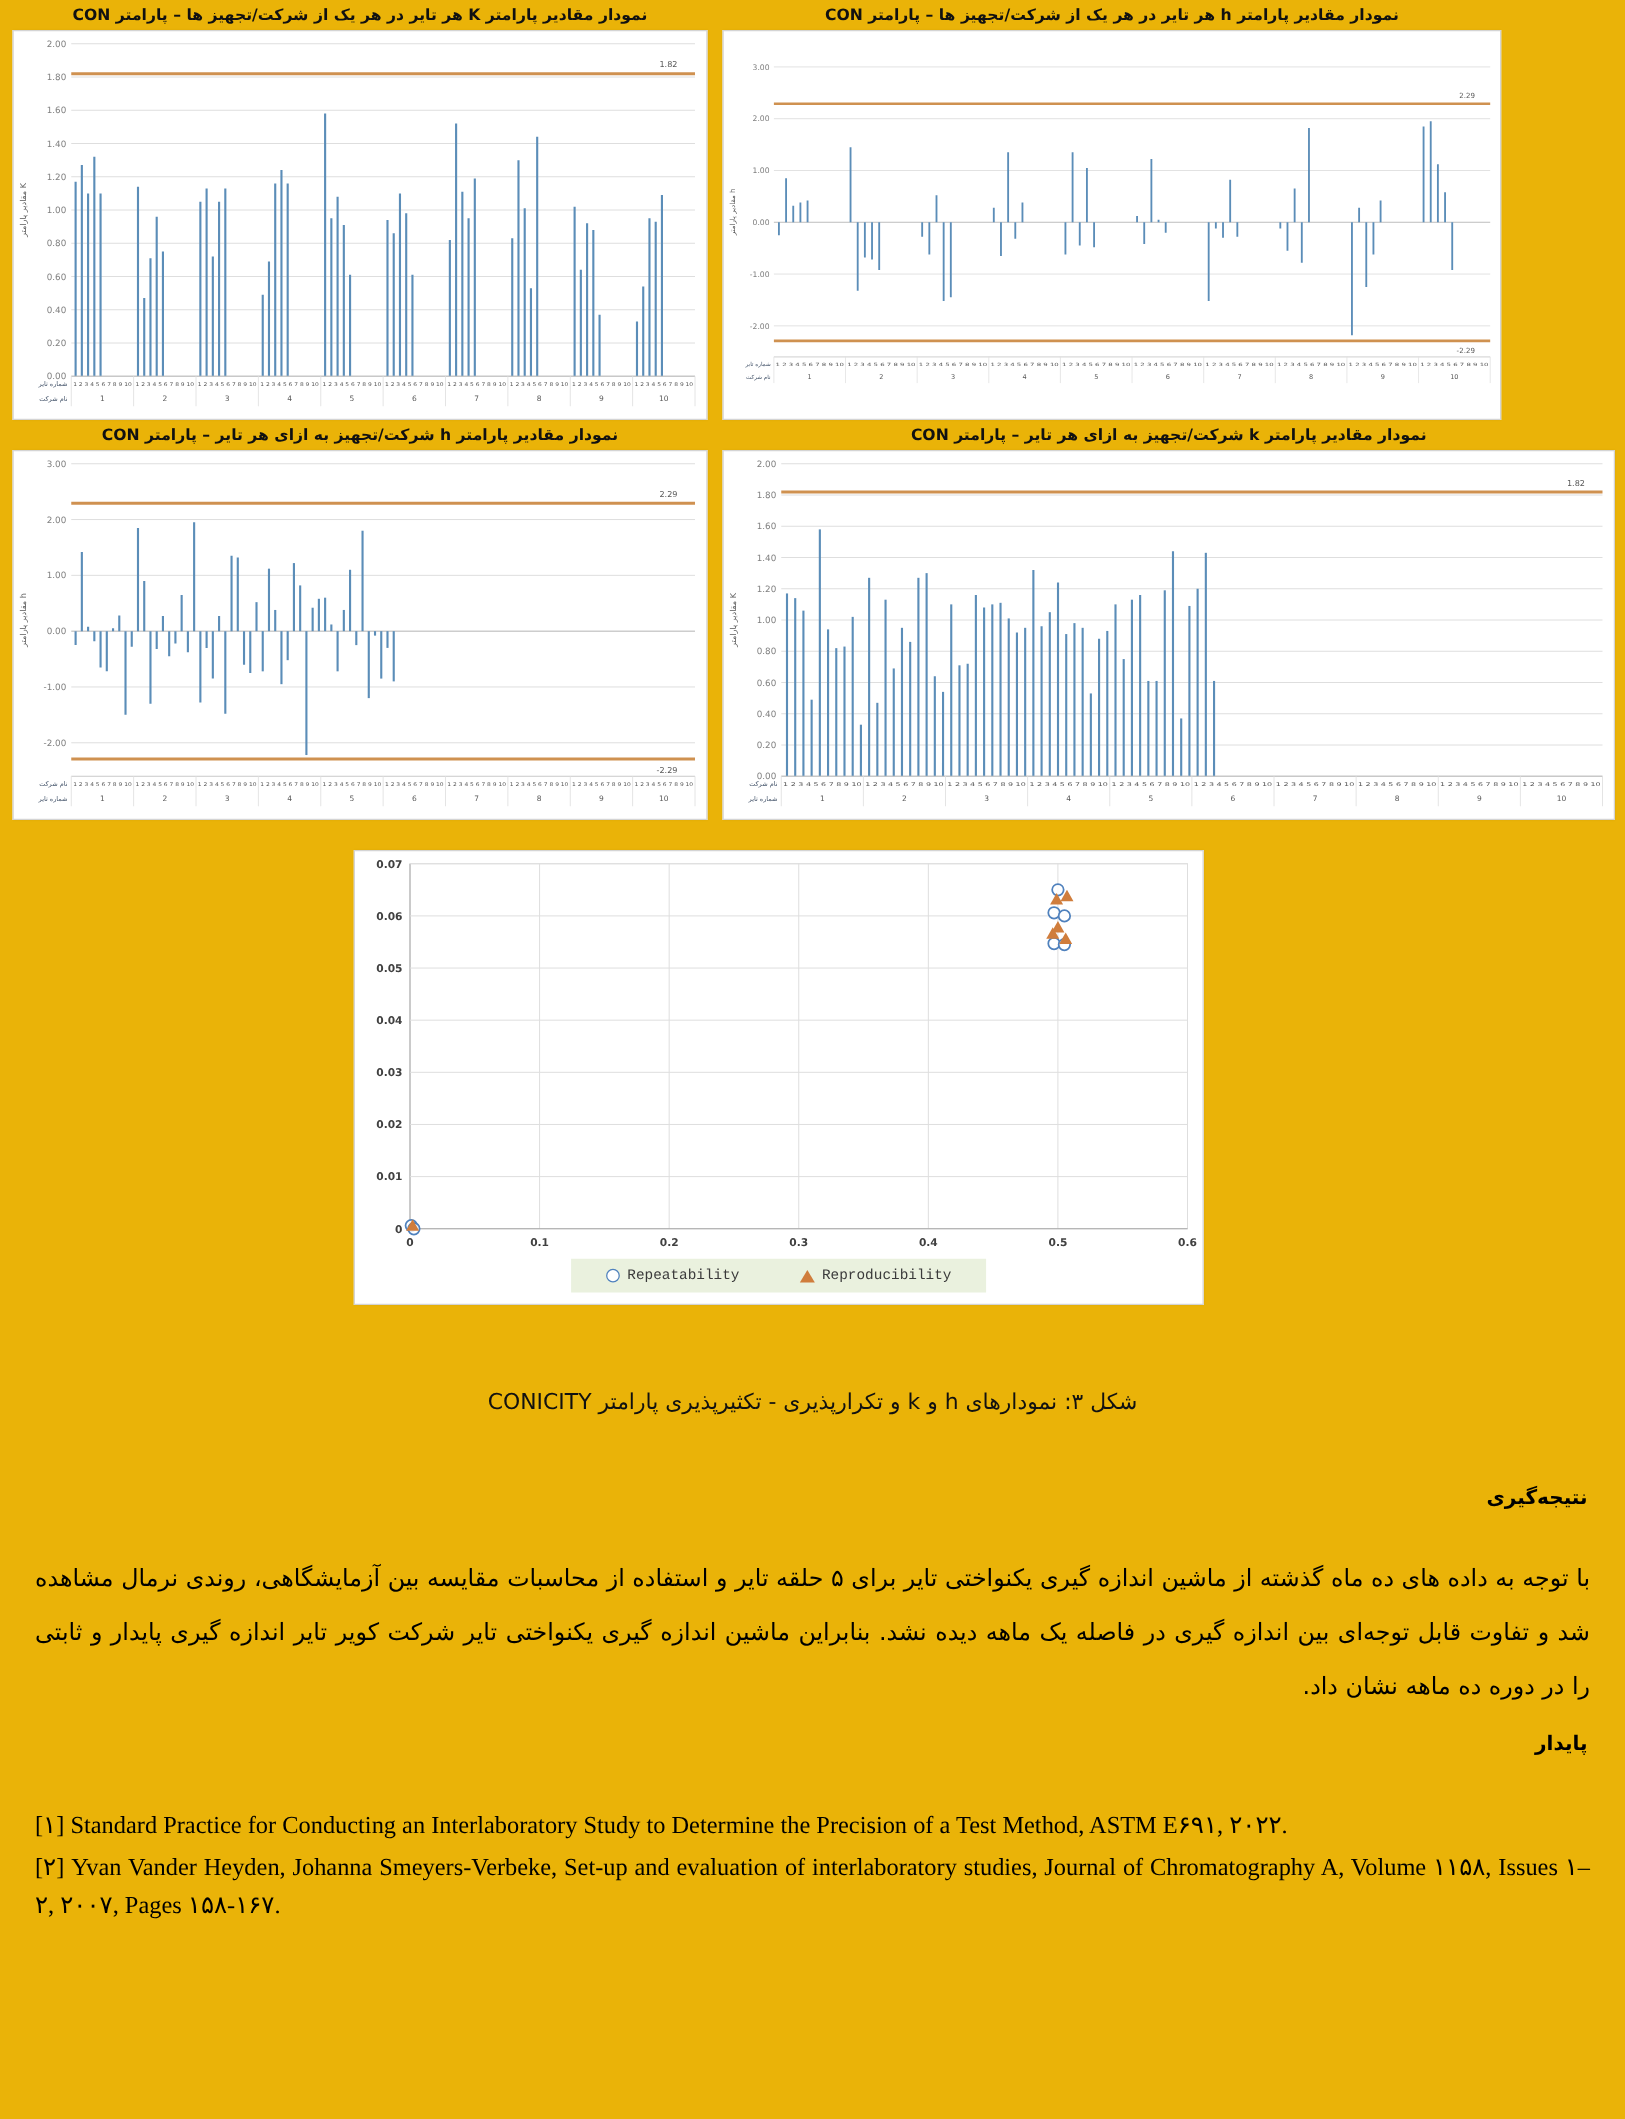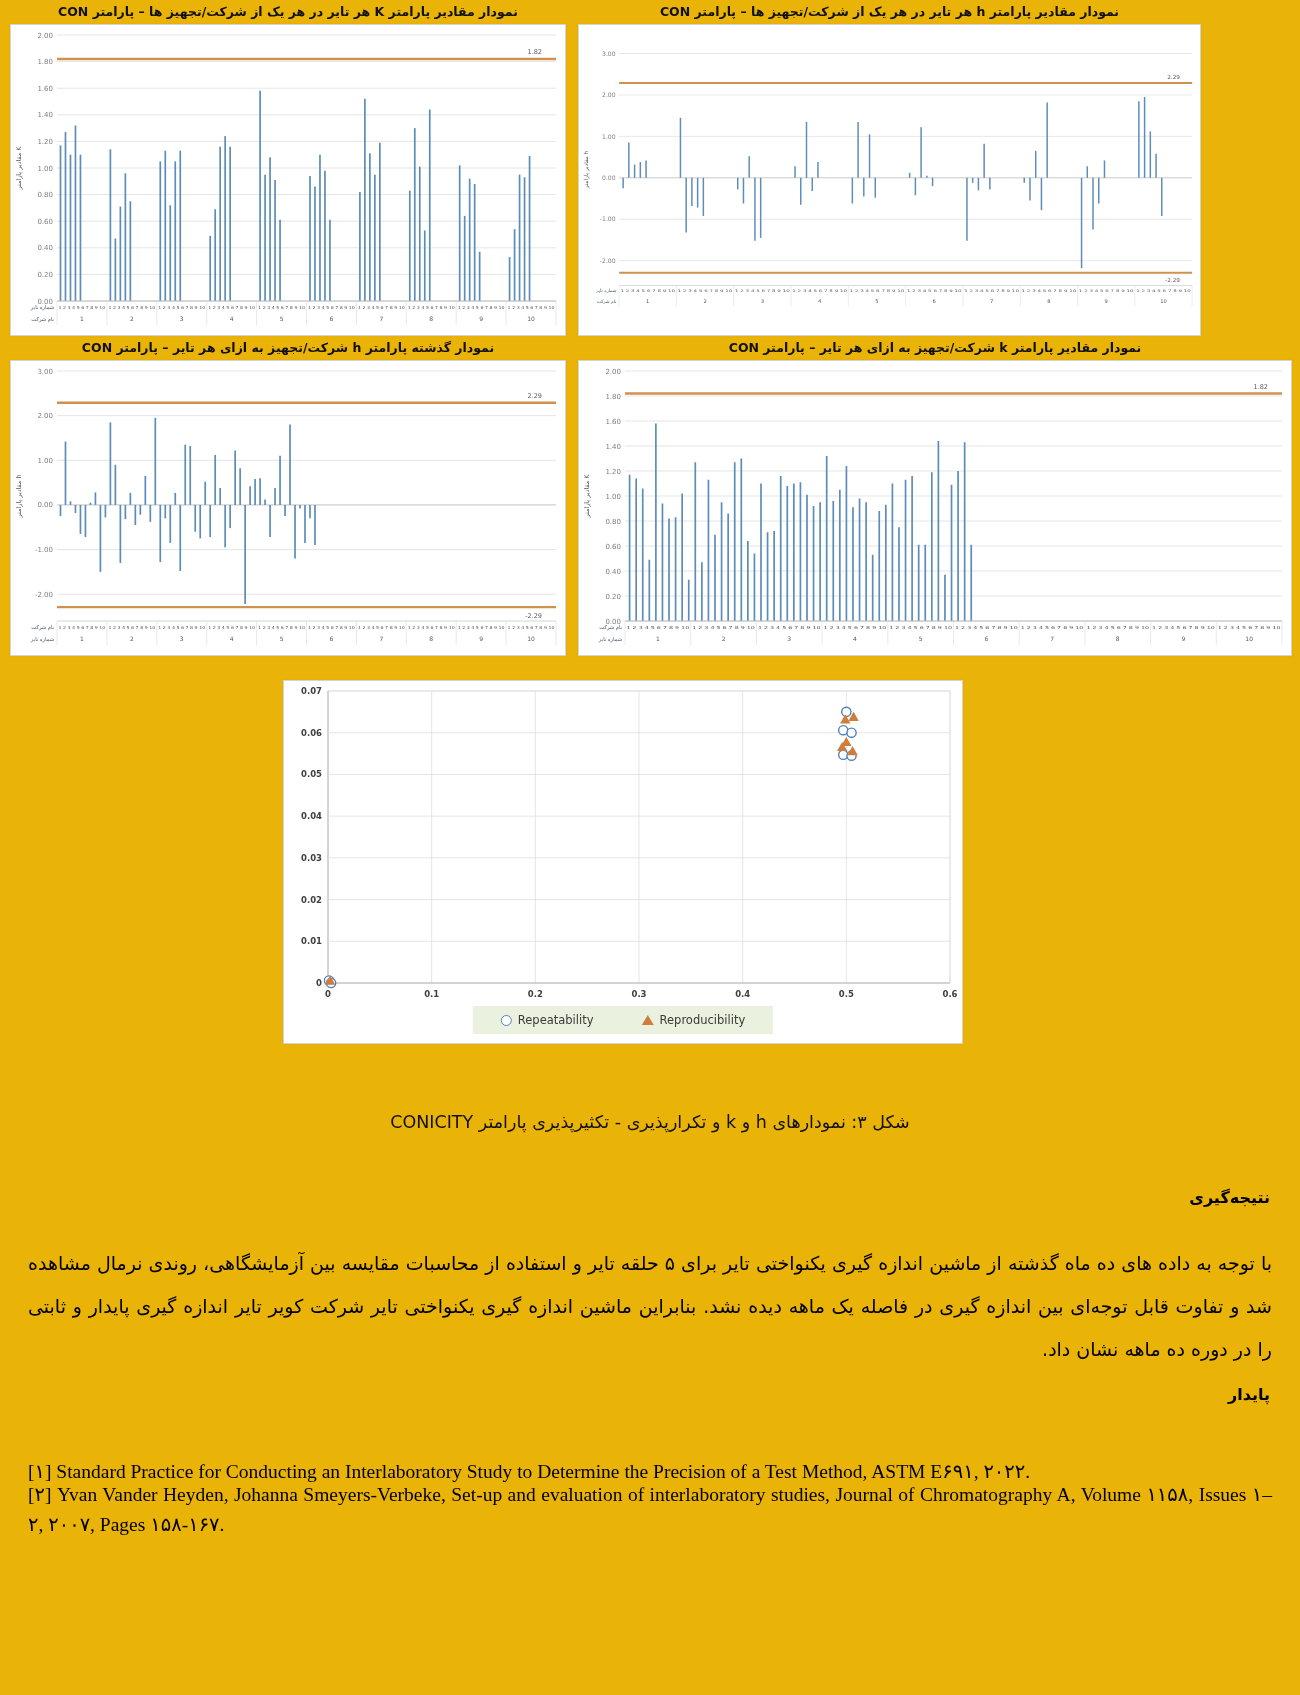"نمودار گذشته پارامتر h شرکت/تجهیز" div.chart-title { text: گذشته -> مقادیر }
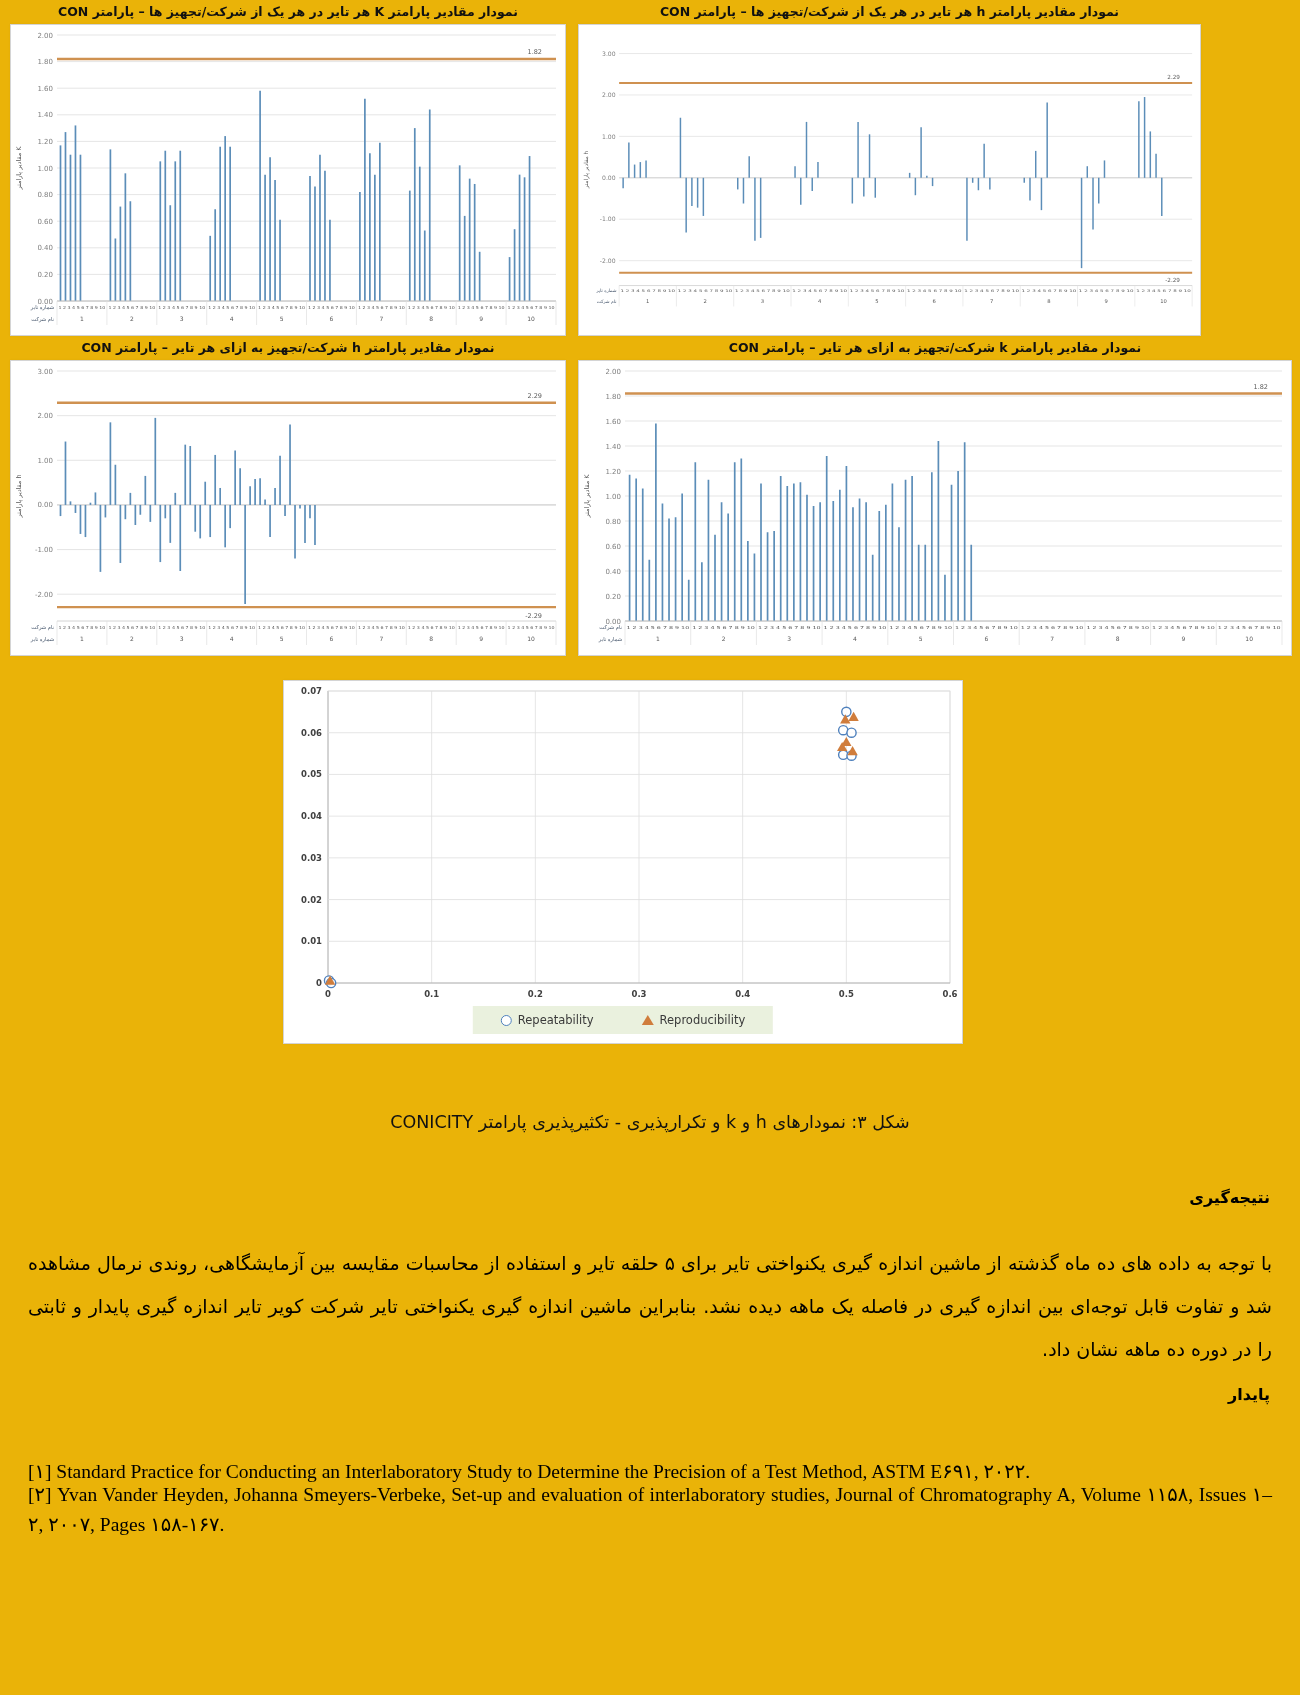"Repeatability" .legend { font-family: none -> Liberation Mono, monospace }
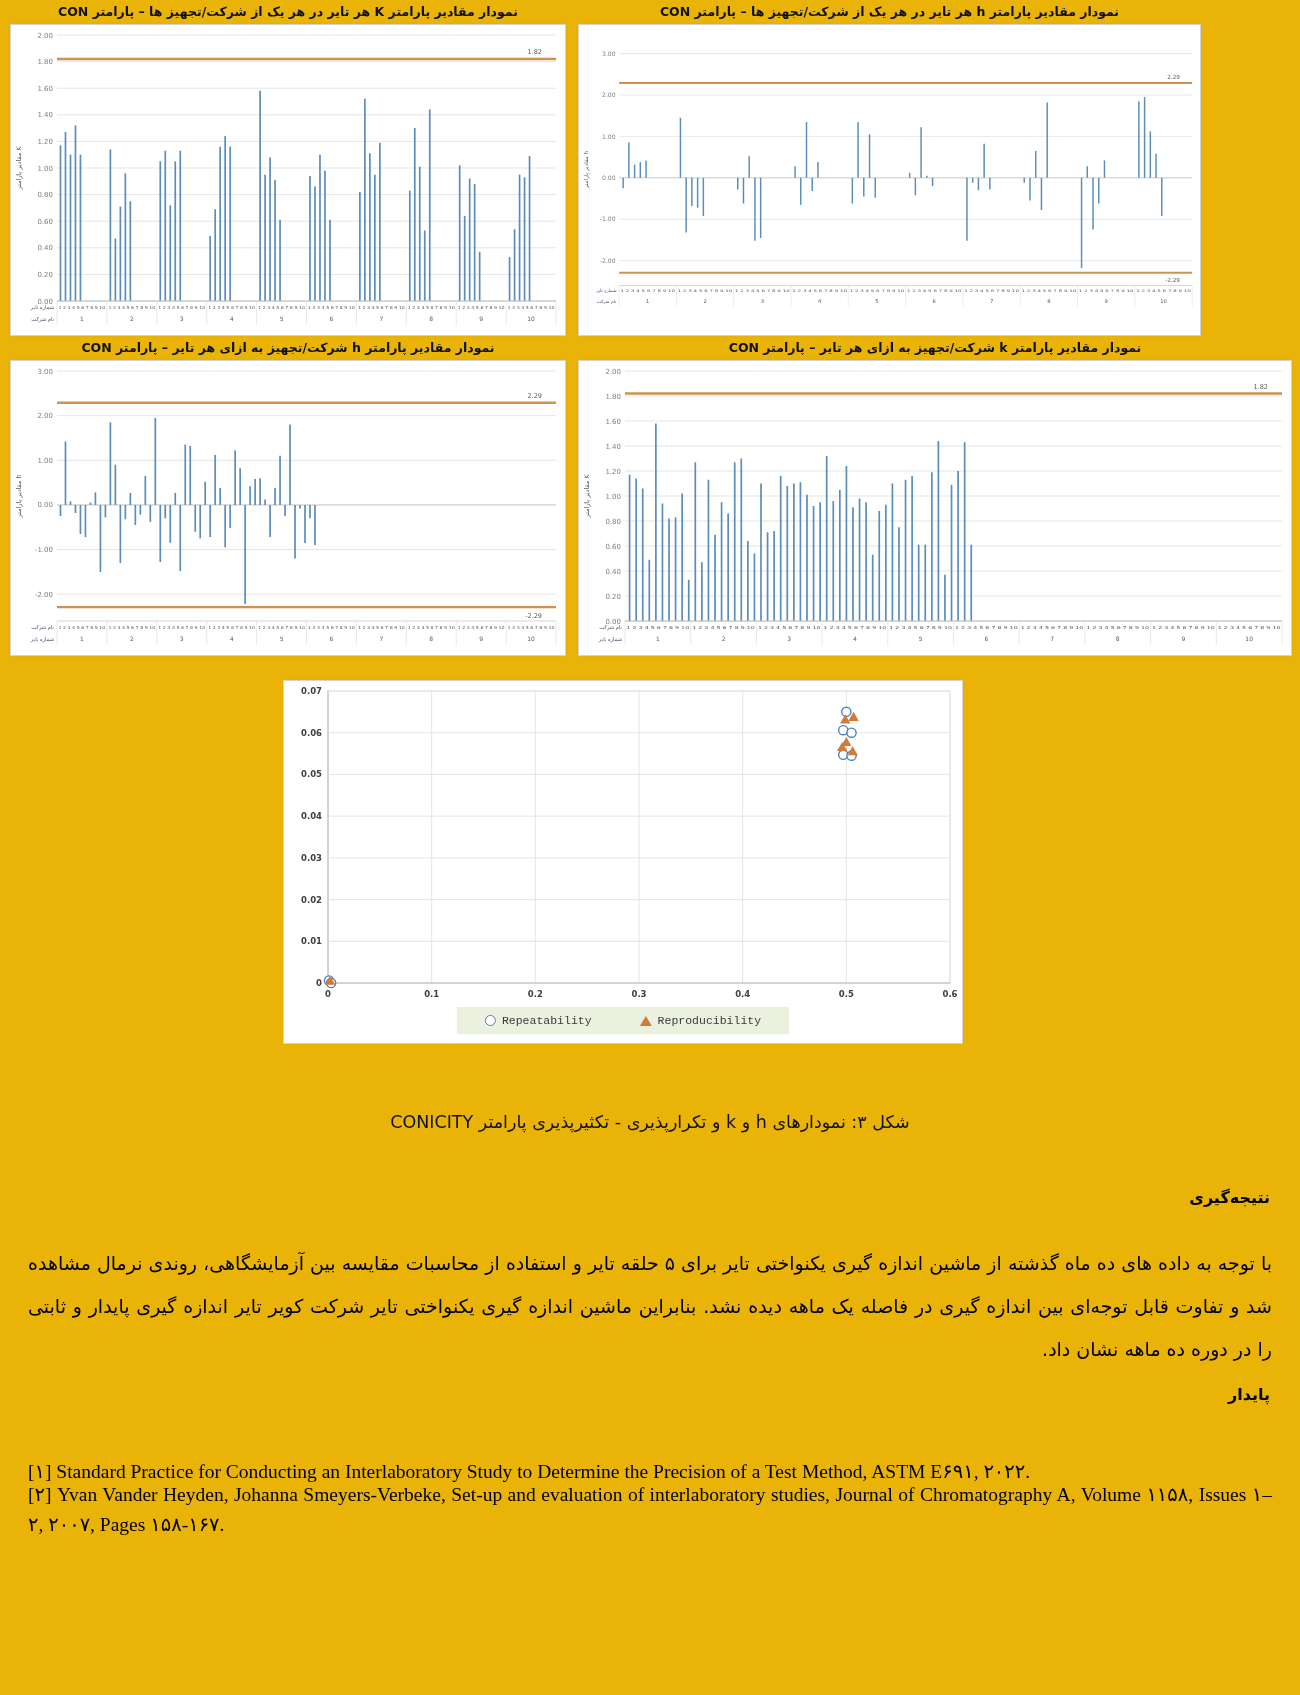"[۱] Standard Practice for Conducting" #ref1 { margin-top: 11px -> none }
